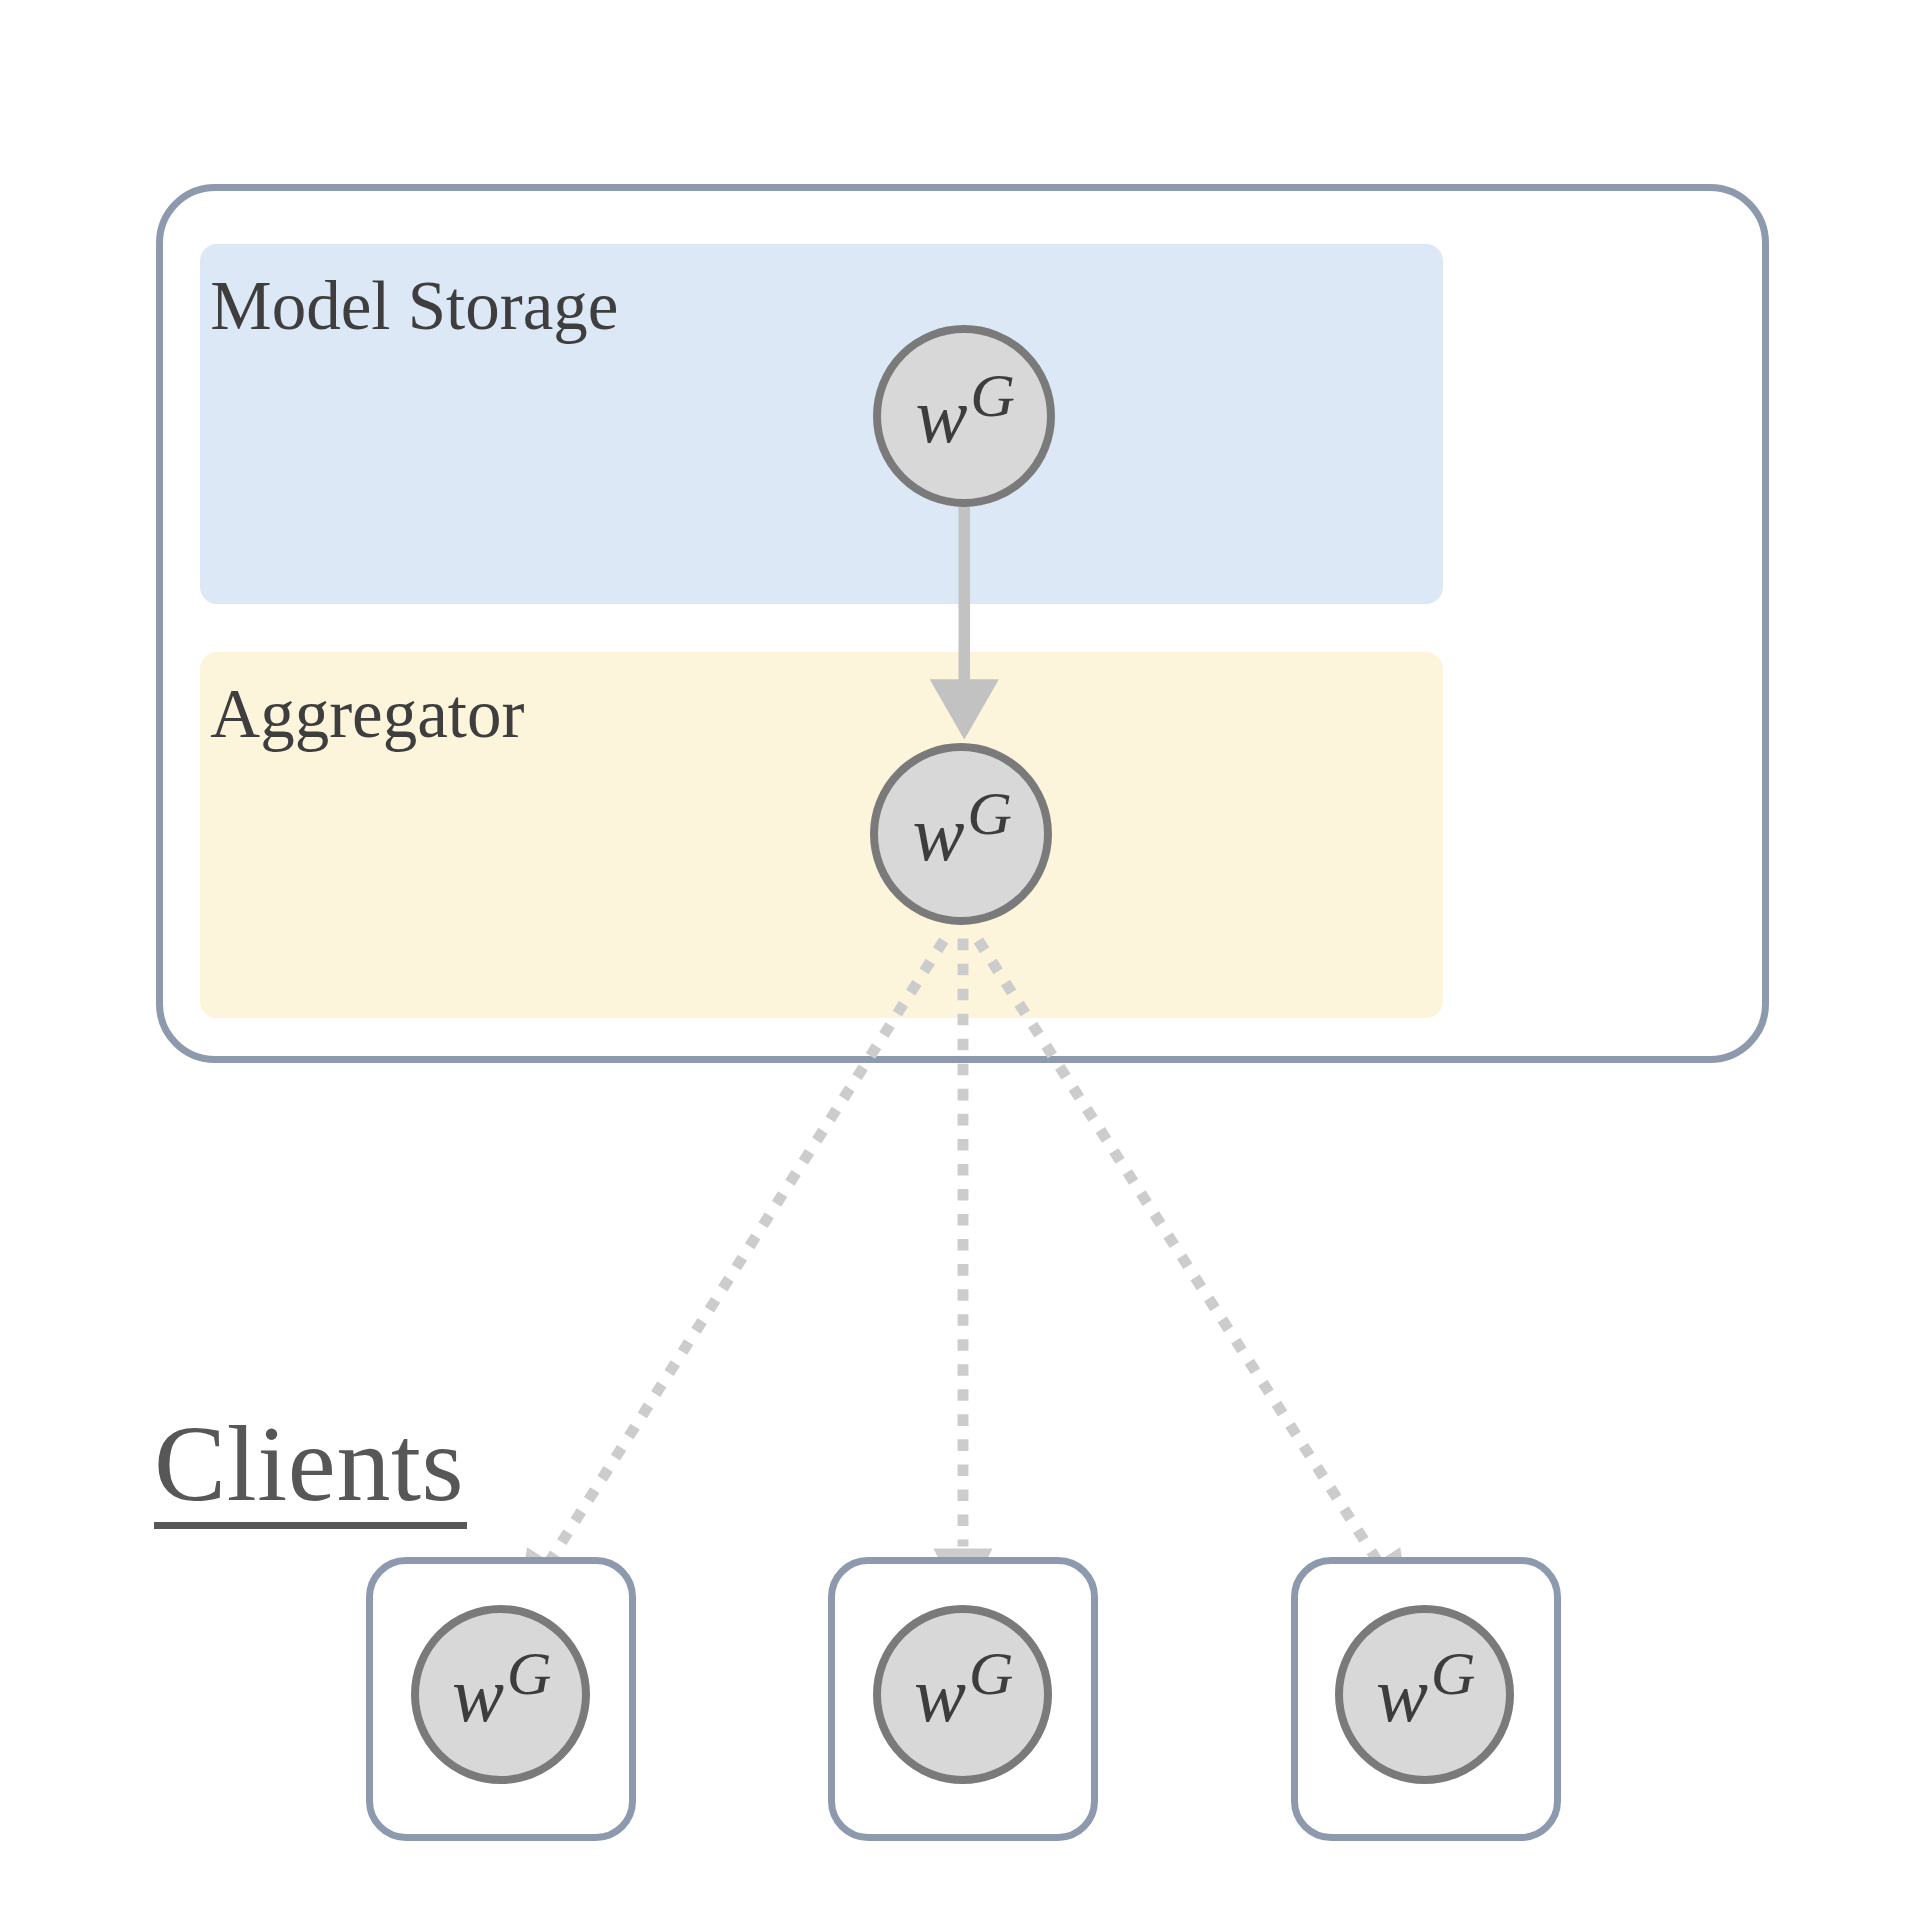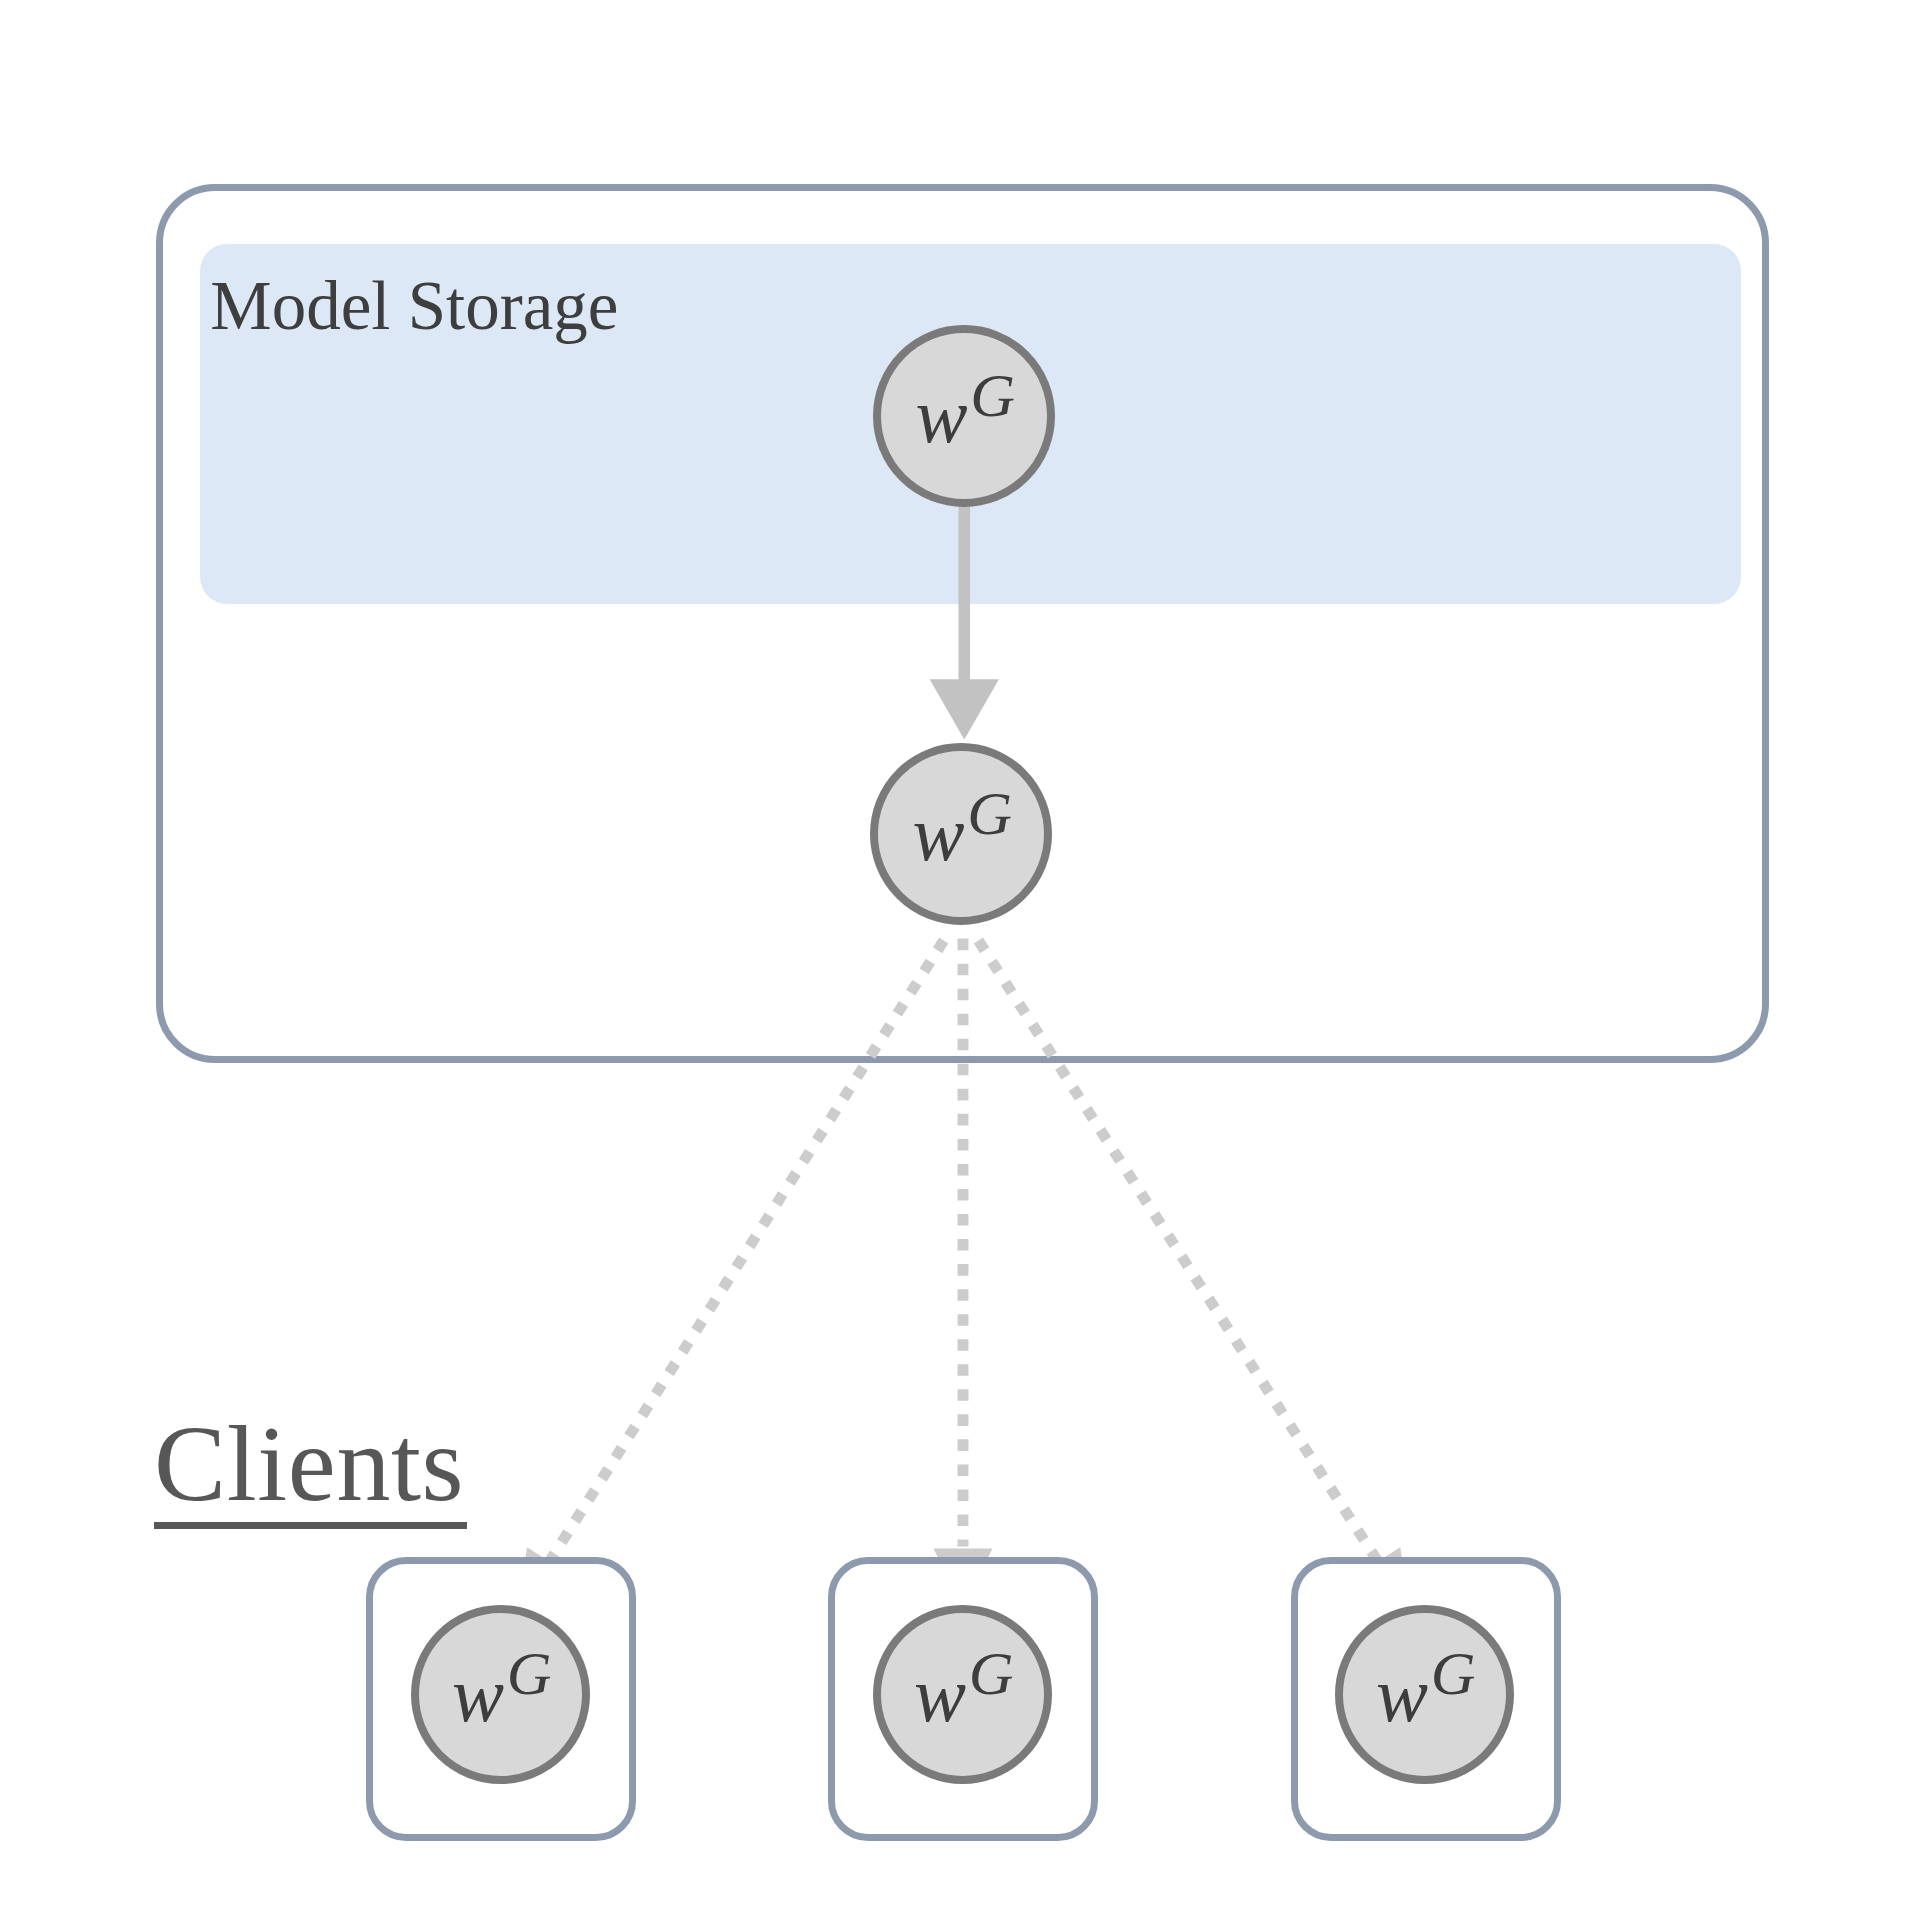"Model Storage" .section { border-radius: 27px -> 17px; width: 1541px -> 1243px }
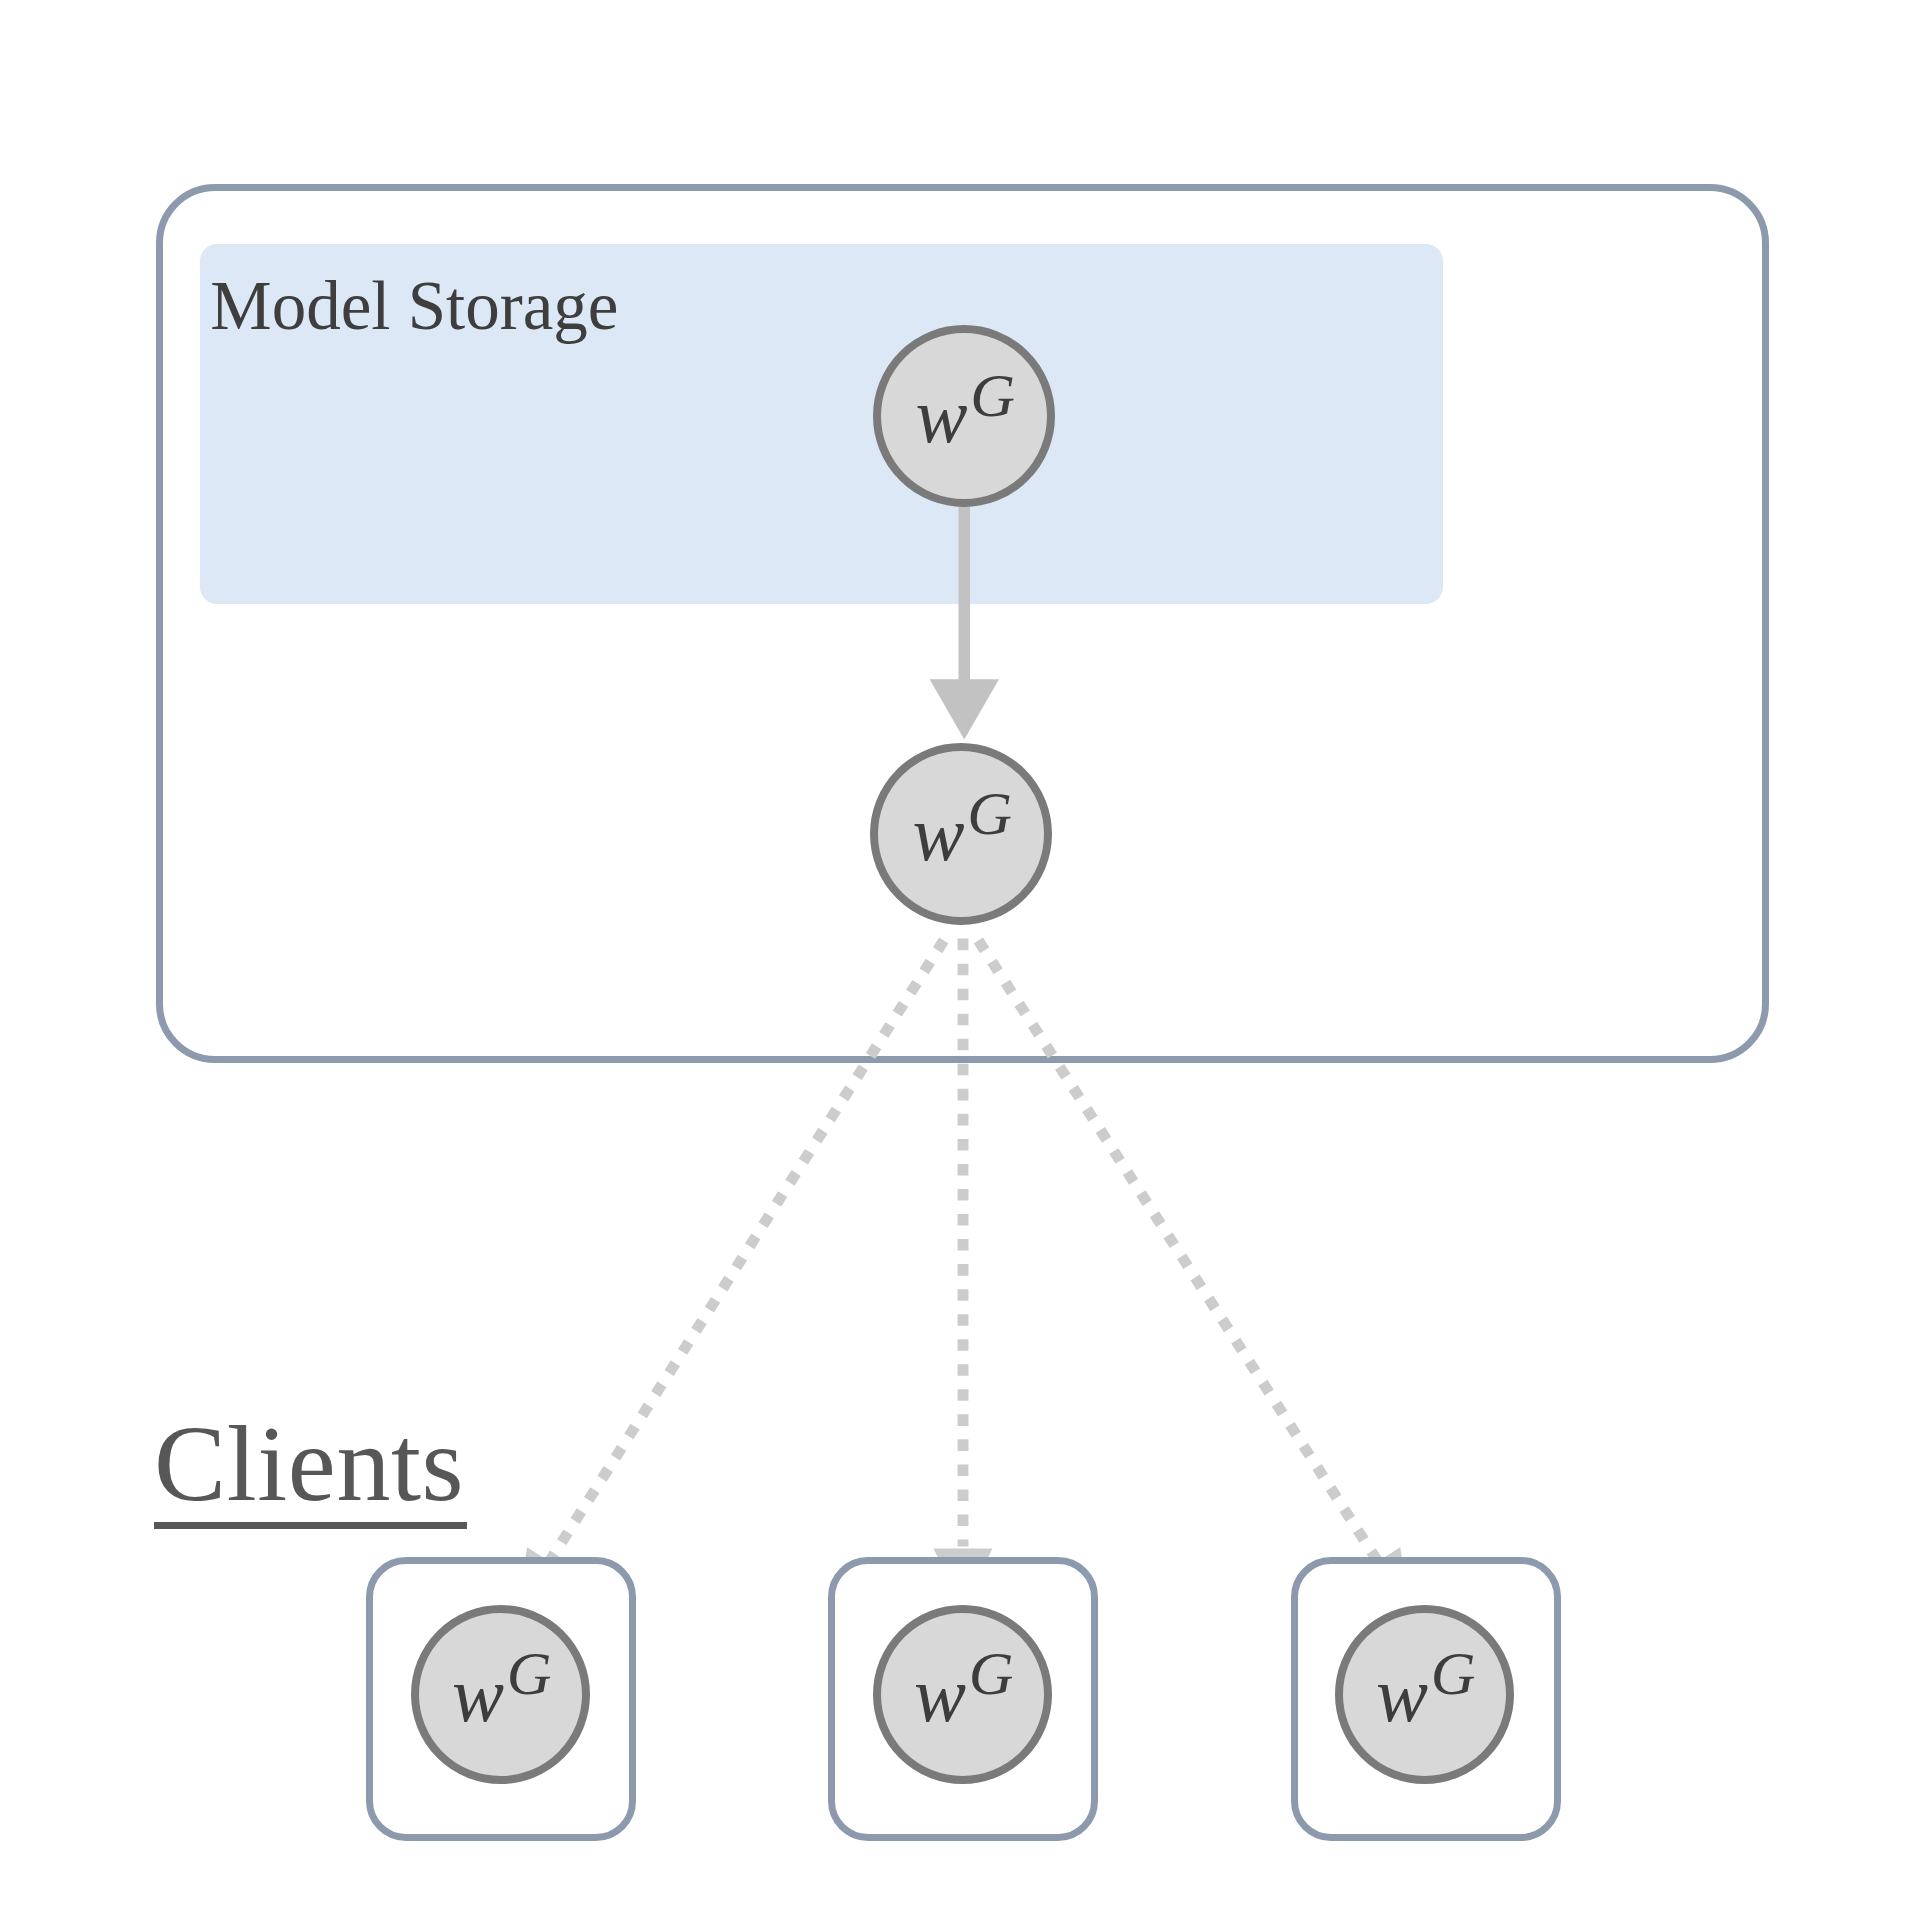"Aggregator" div.section { html: none -> <div> <div>Aggregator</div> </div> }
